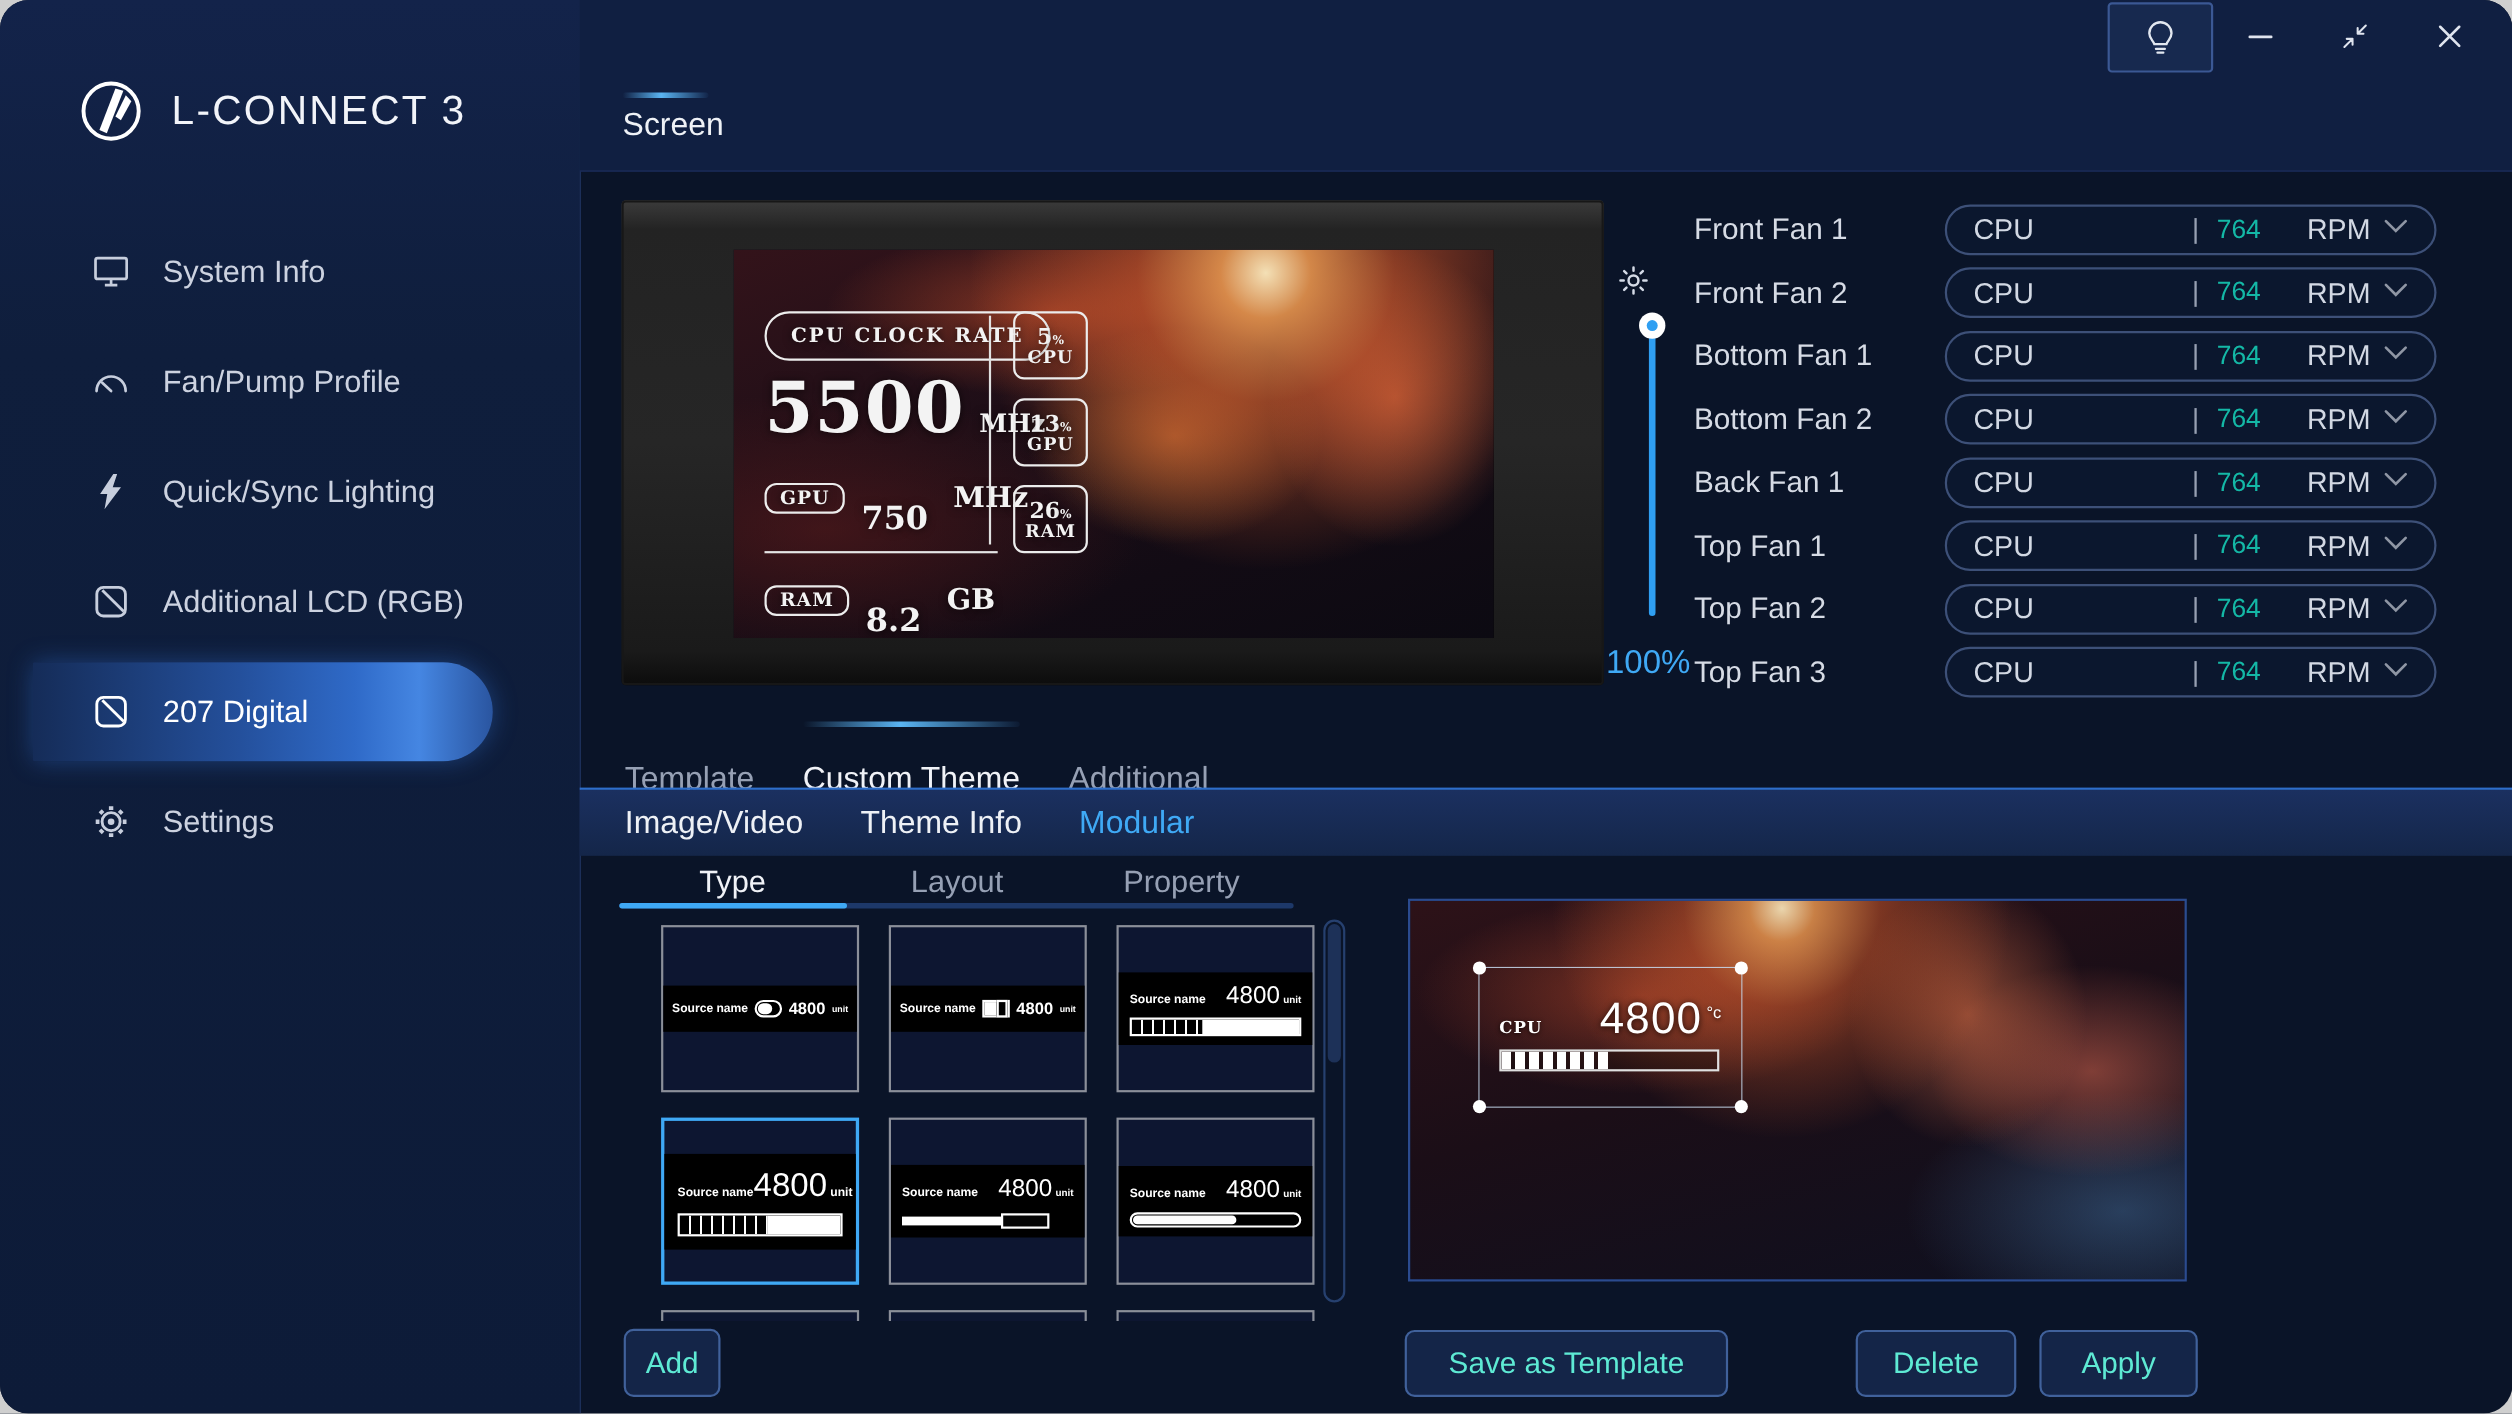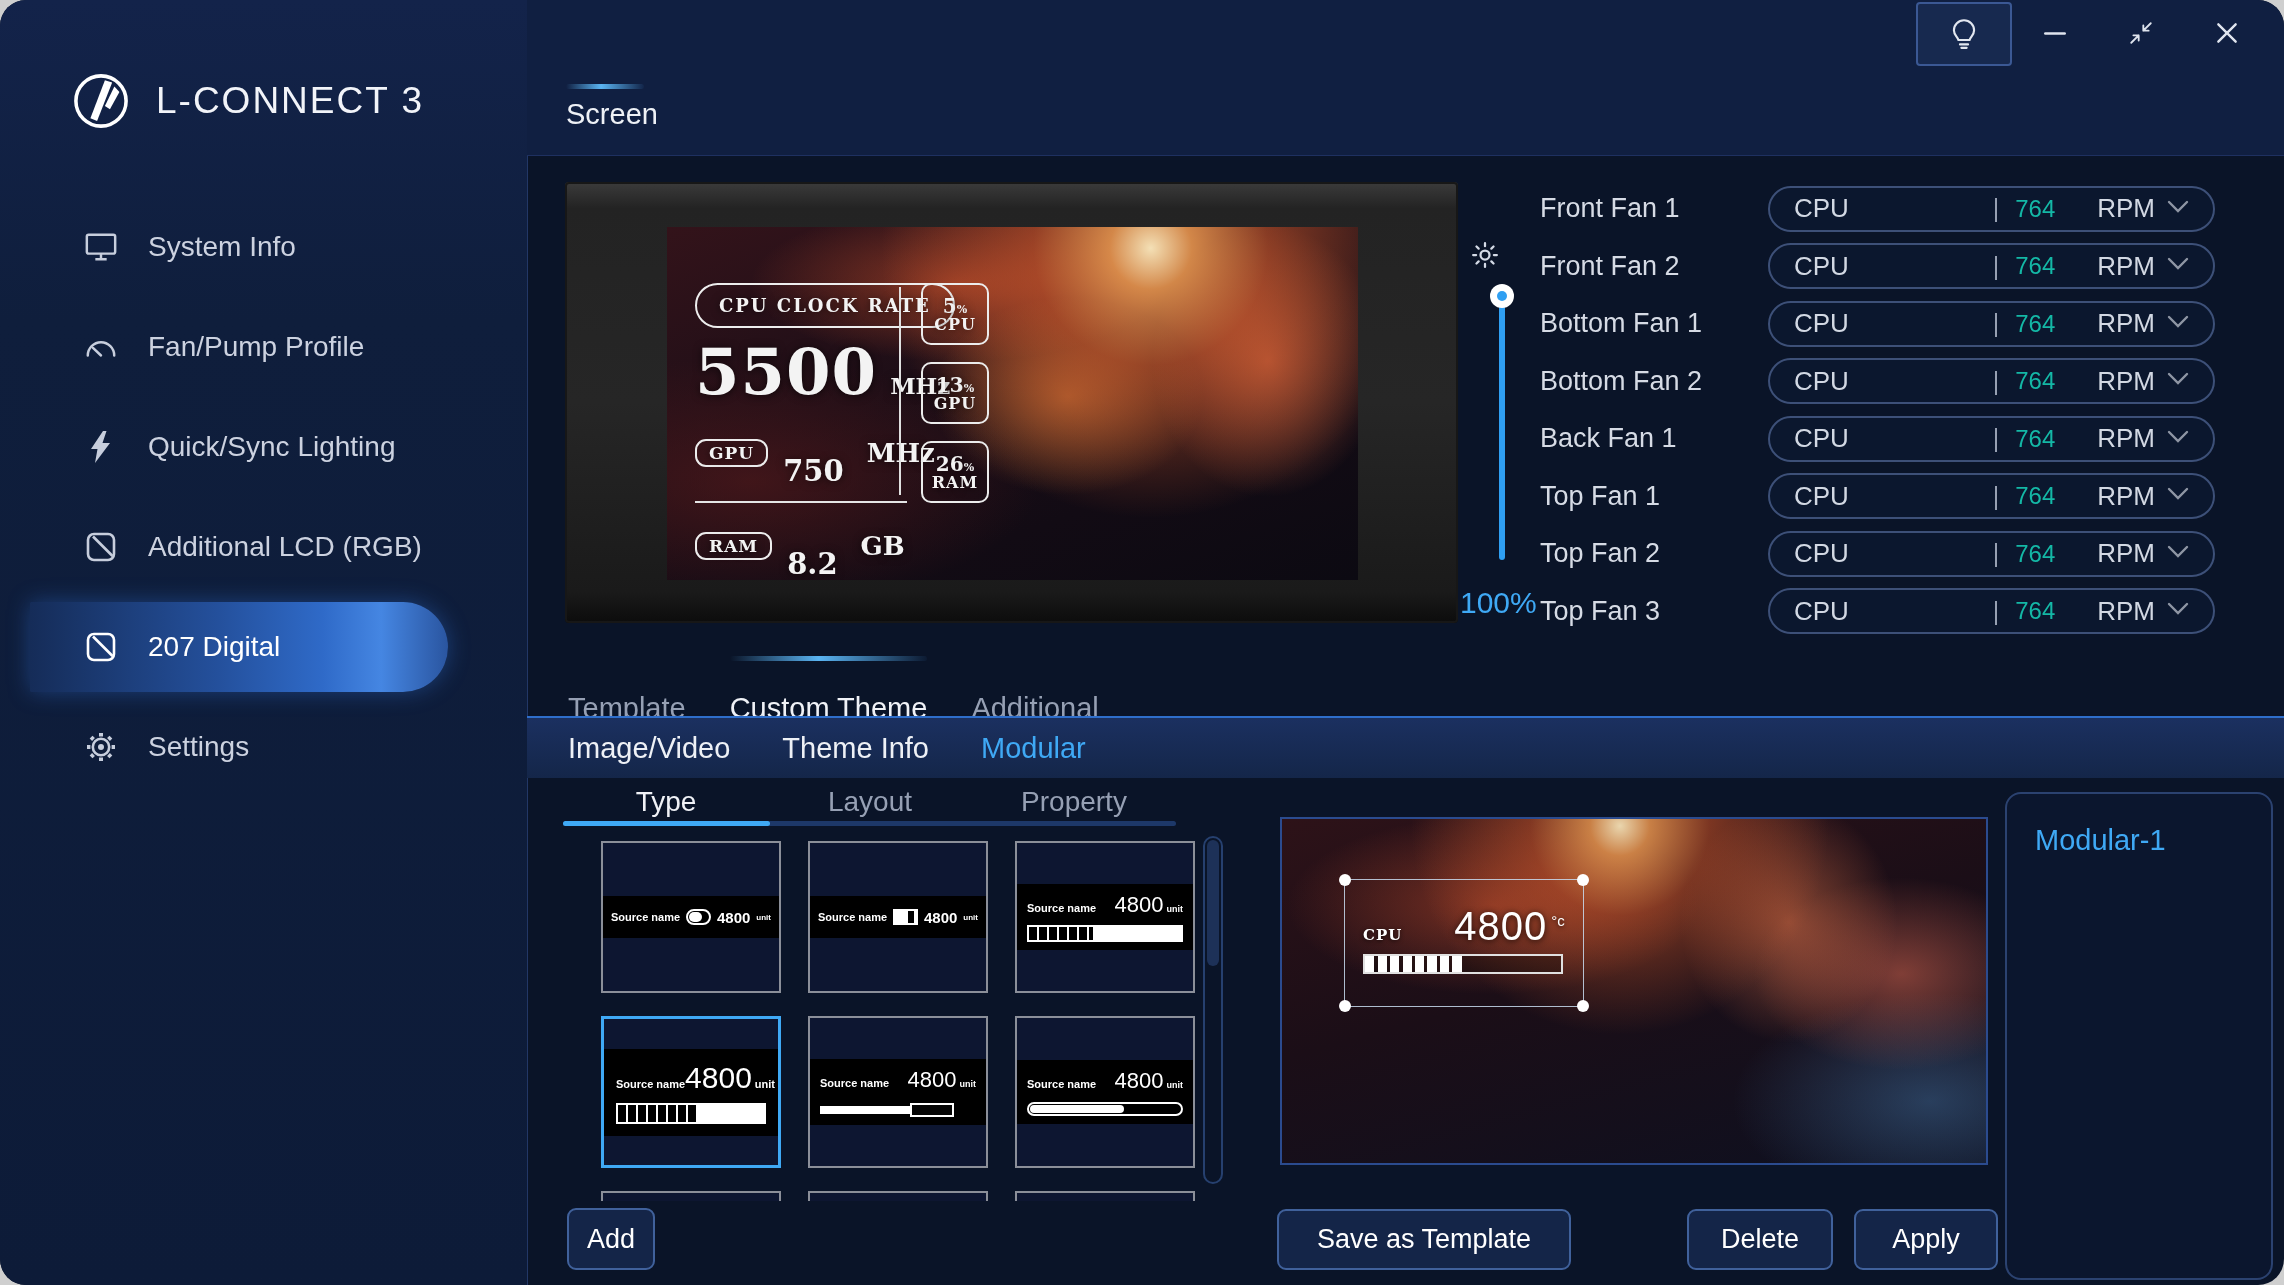"Modular-1" div.modular { html: <div> <div>Modular-1</div> </div> -> none }
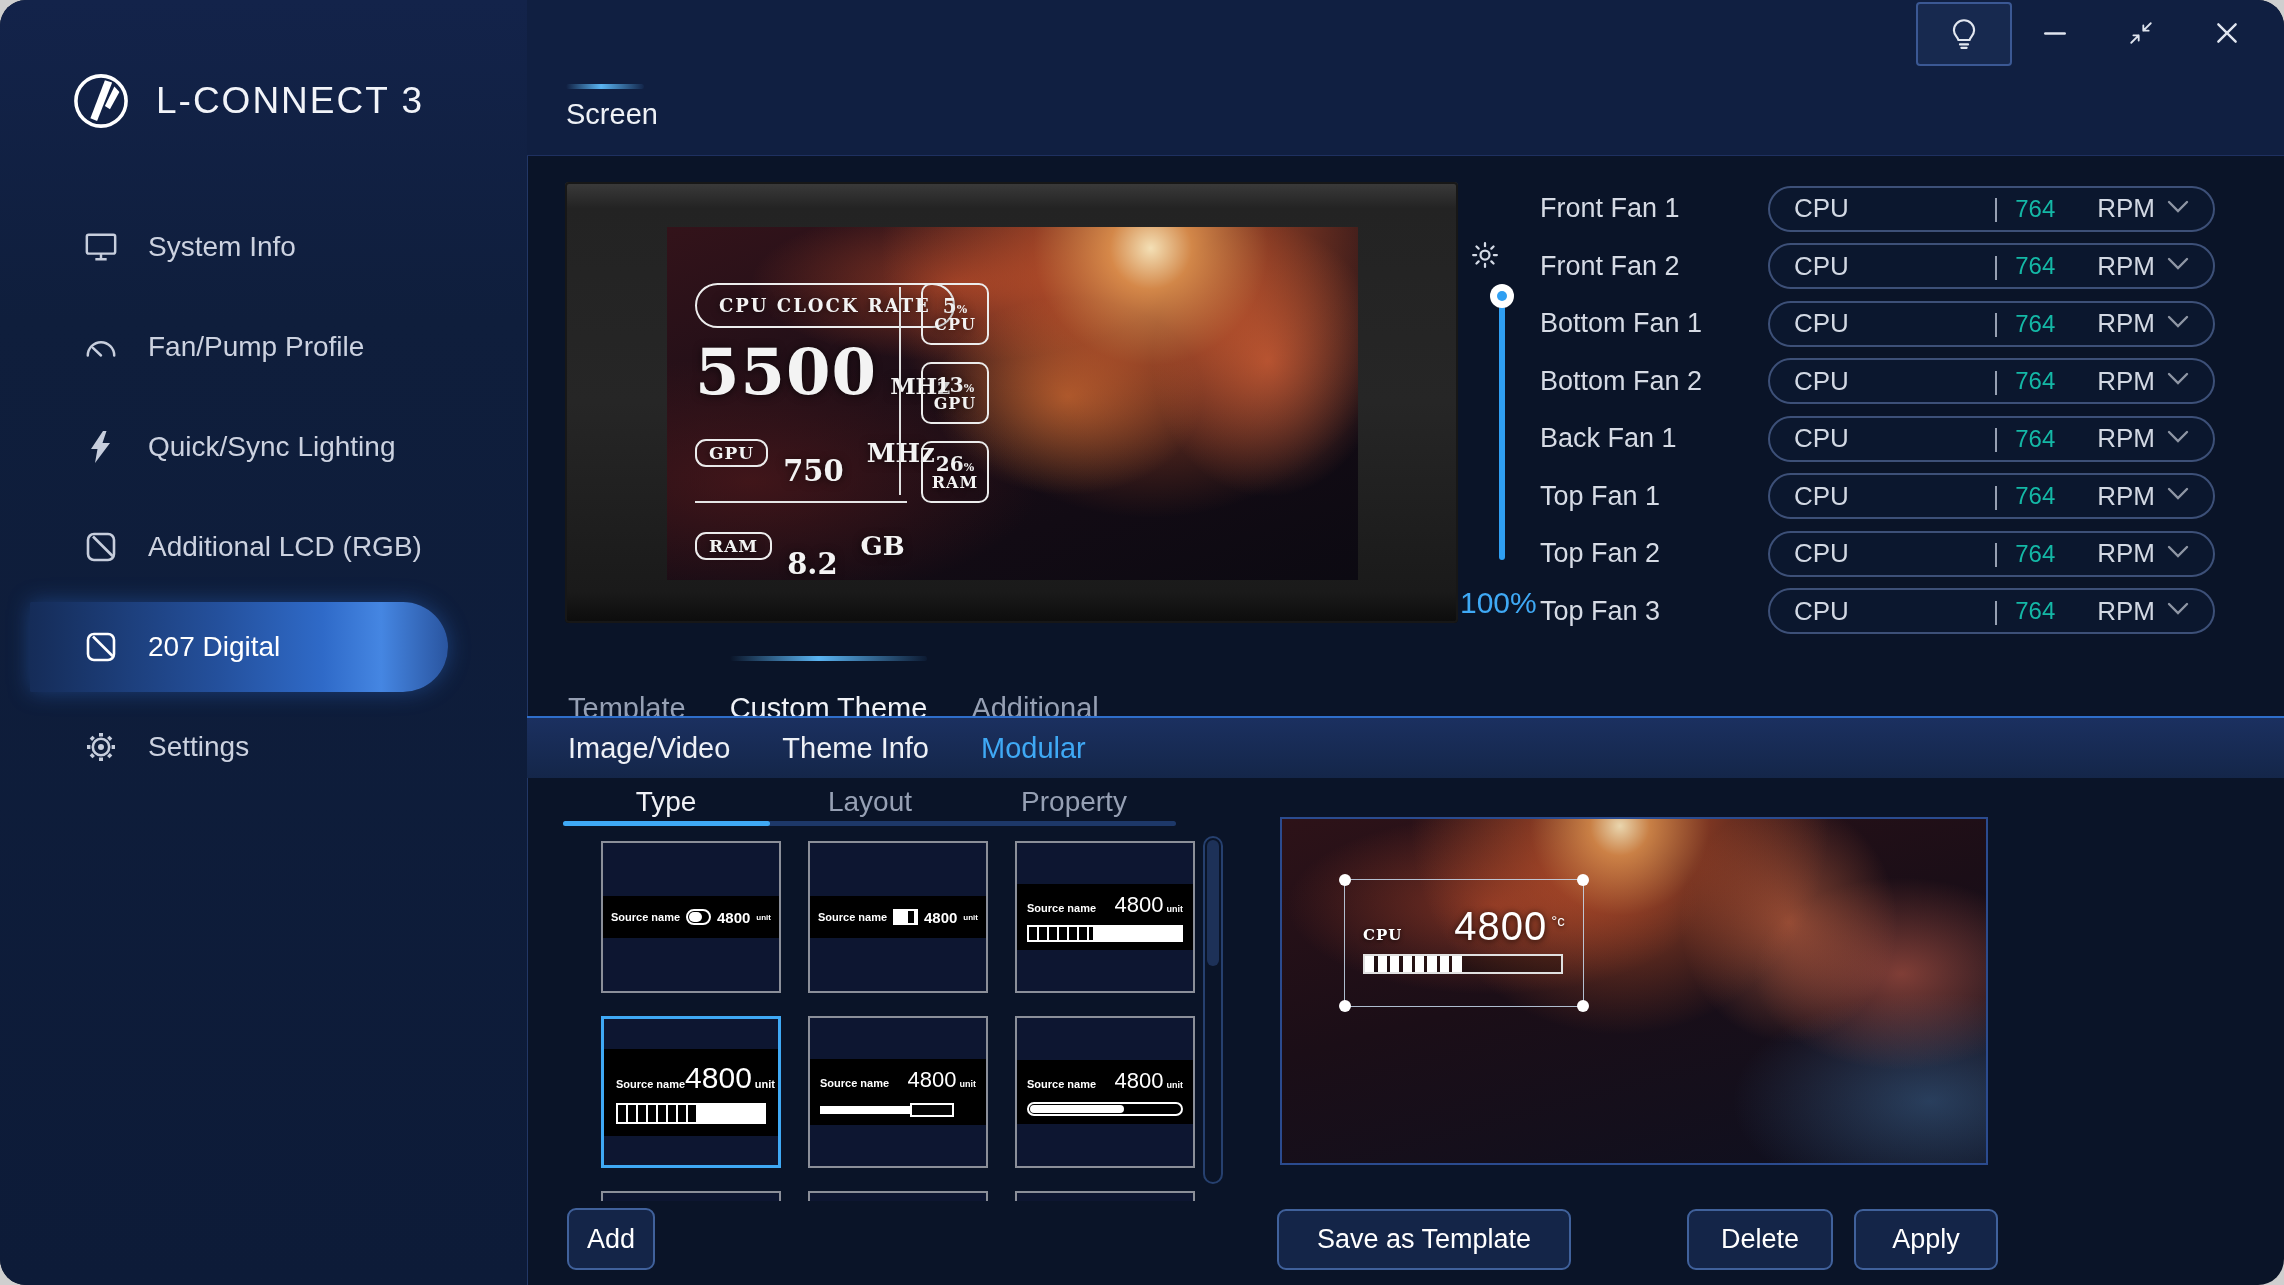"Add" .btn { color: #ffffff -> #5eead4 }
